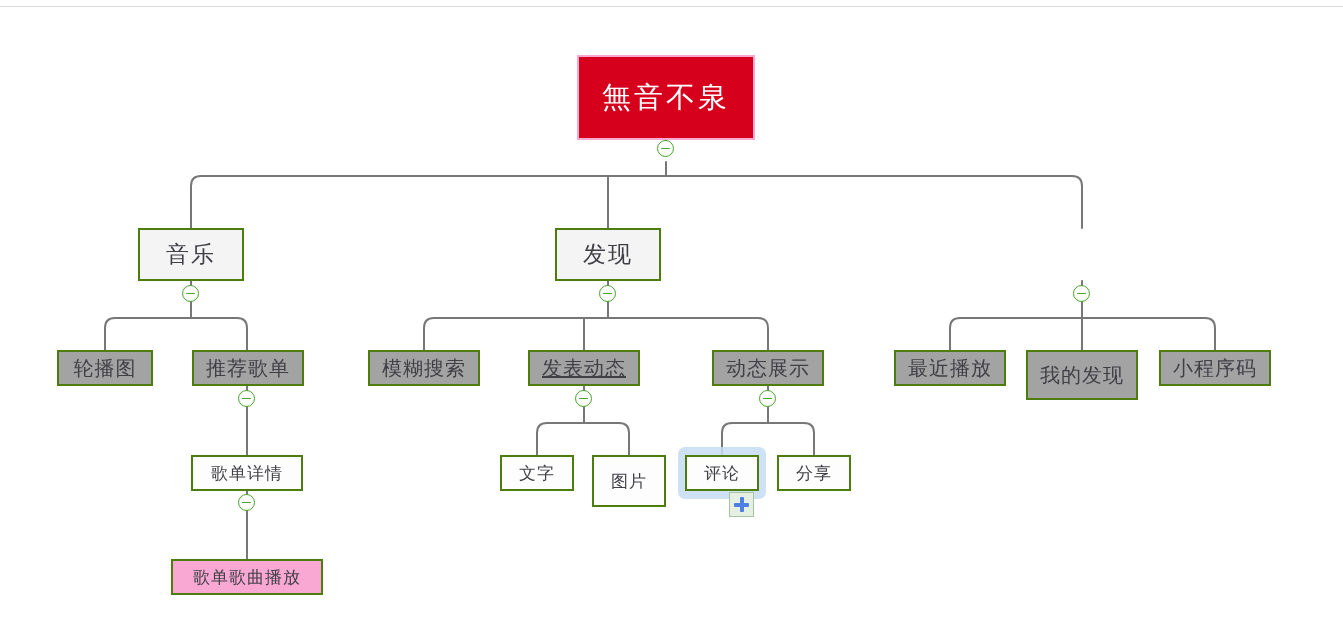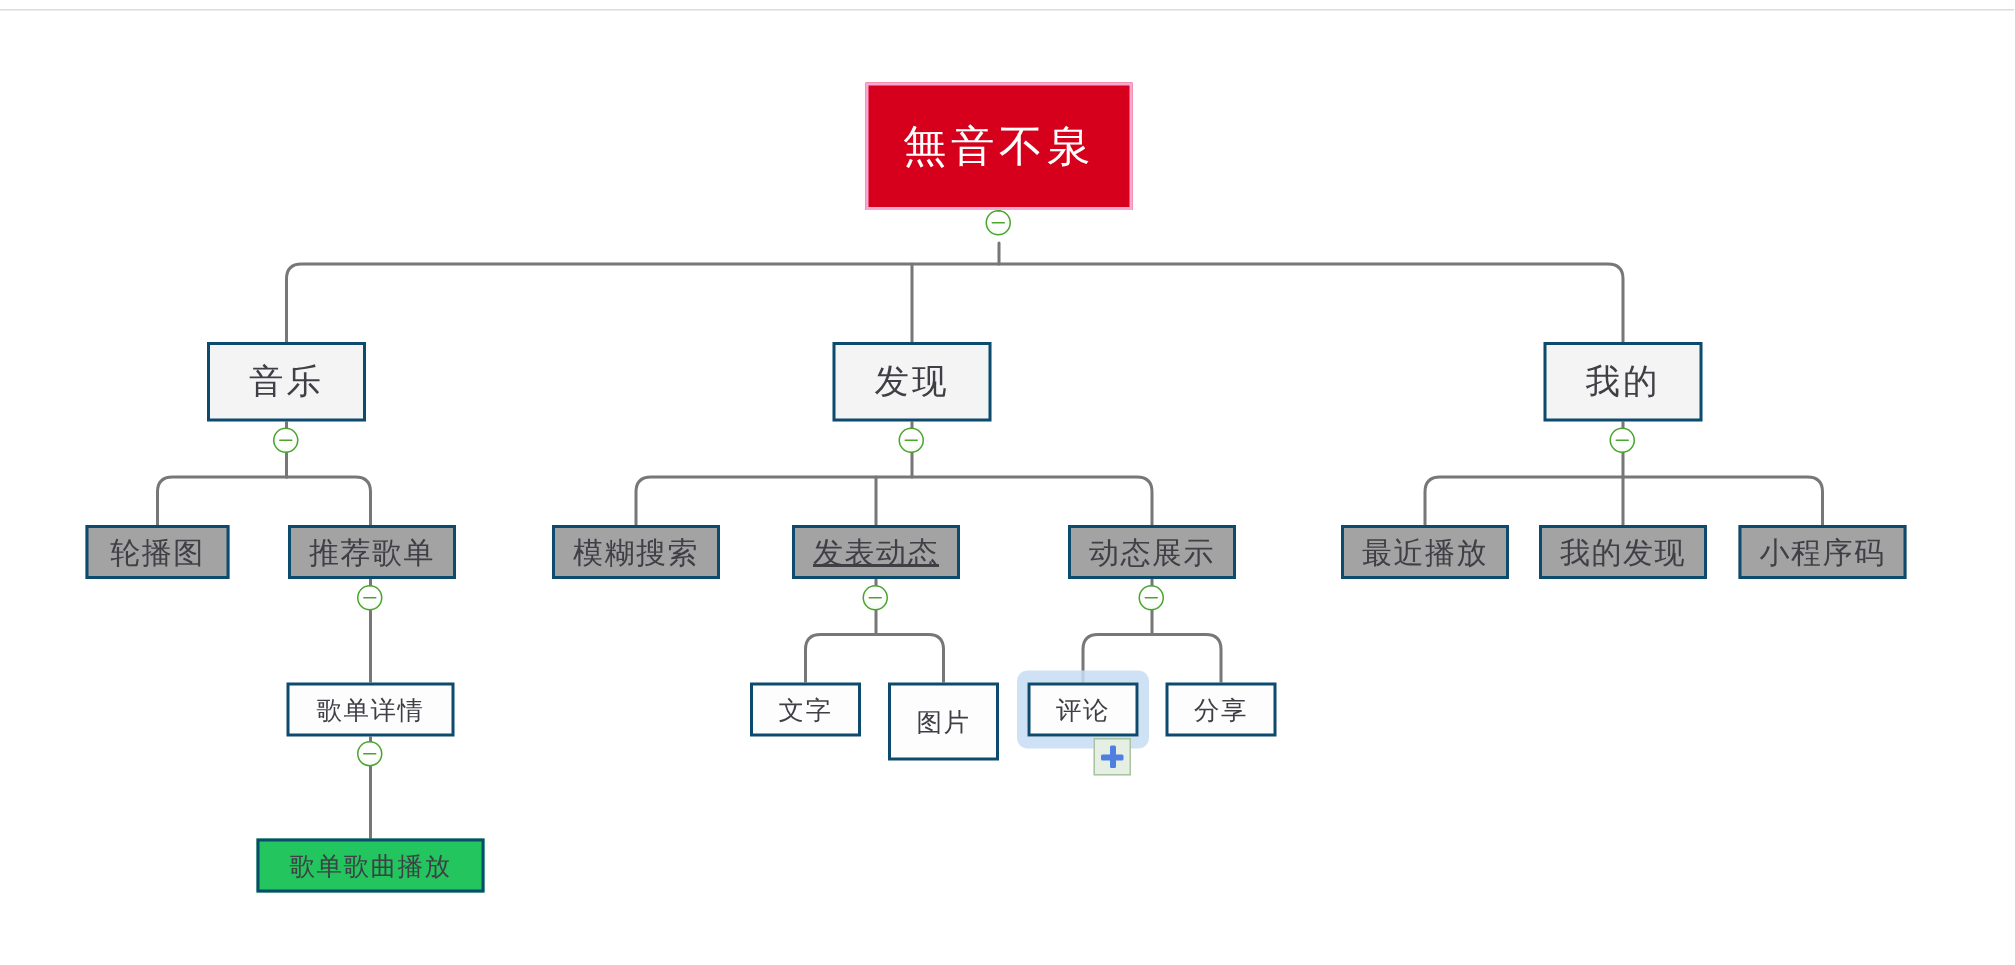"音乐" .node { border: 2px solid #0c4a6e -> 2px solid #4d7c0f }
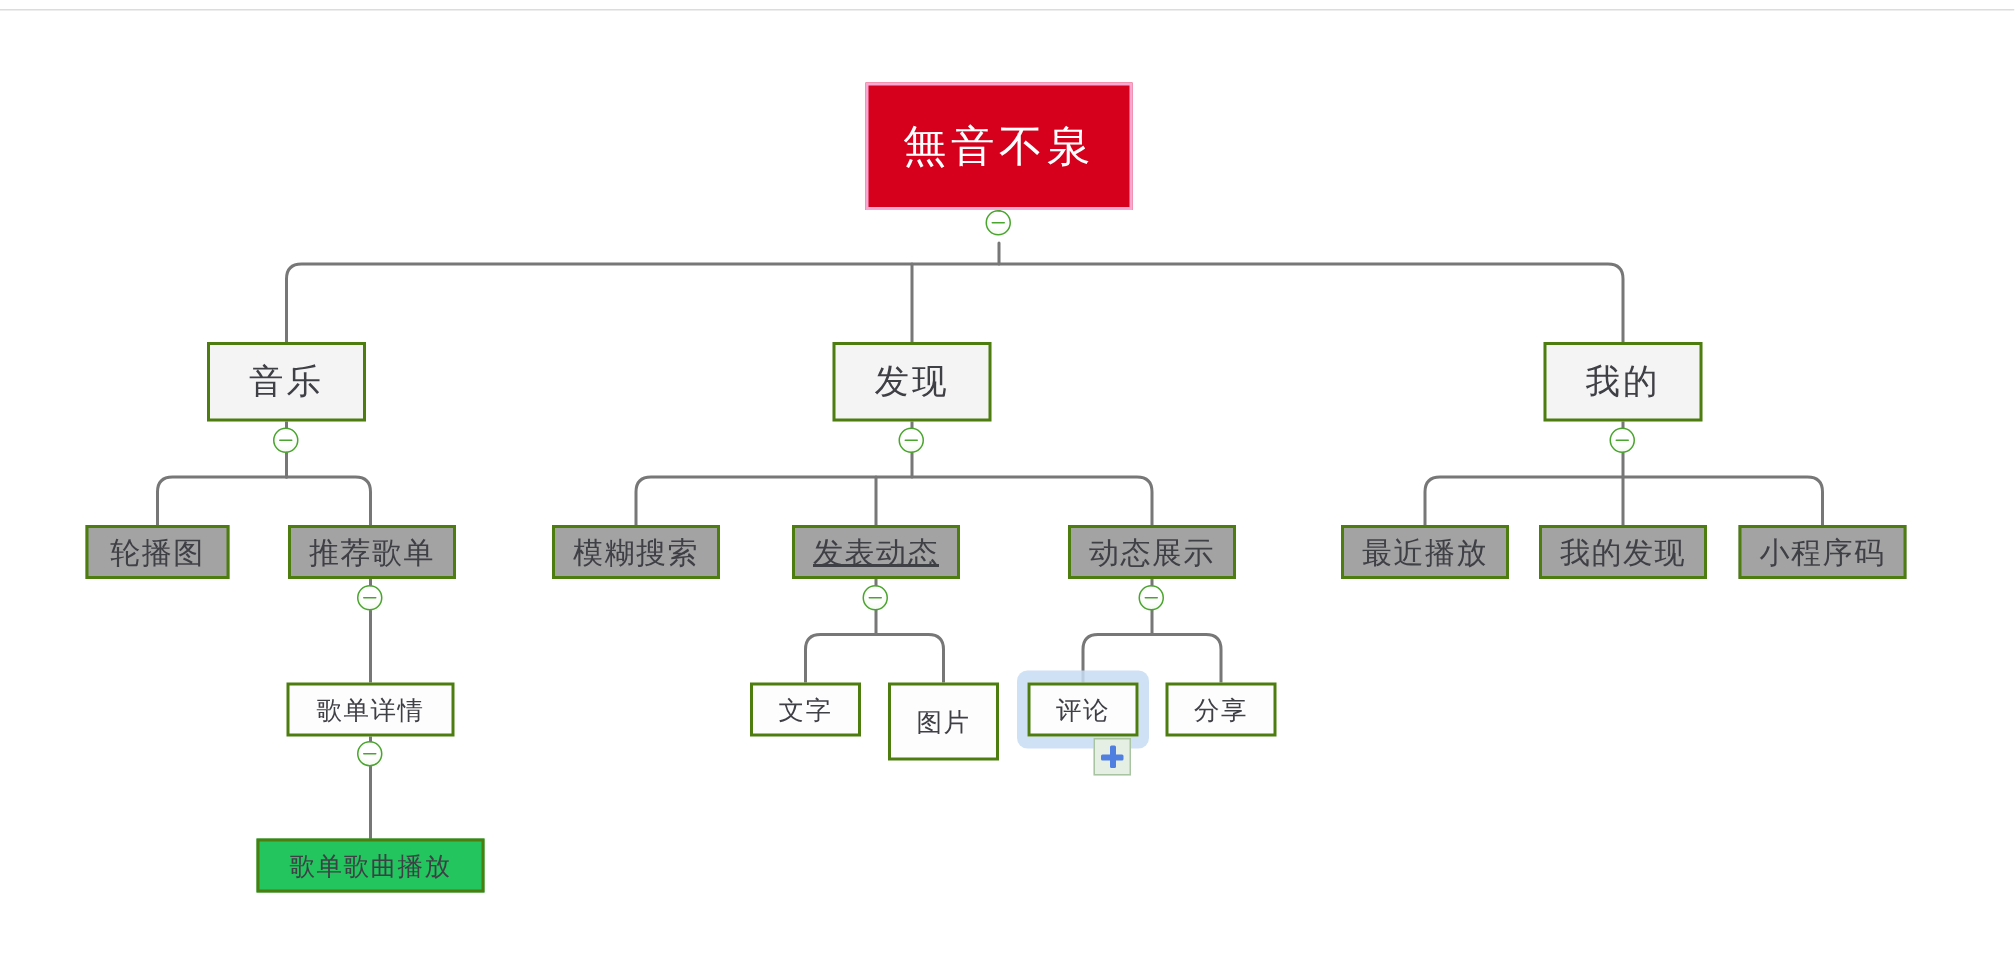"我的" div.node { html: <div> <span>我的</span> </div> -> none }
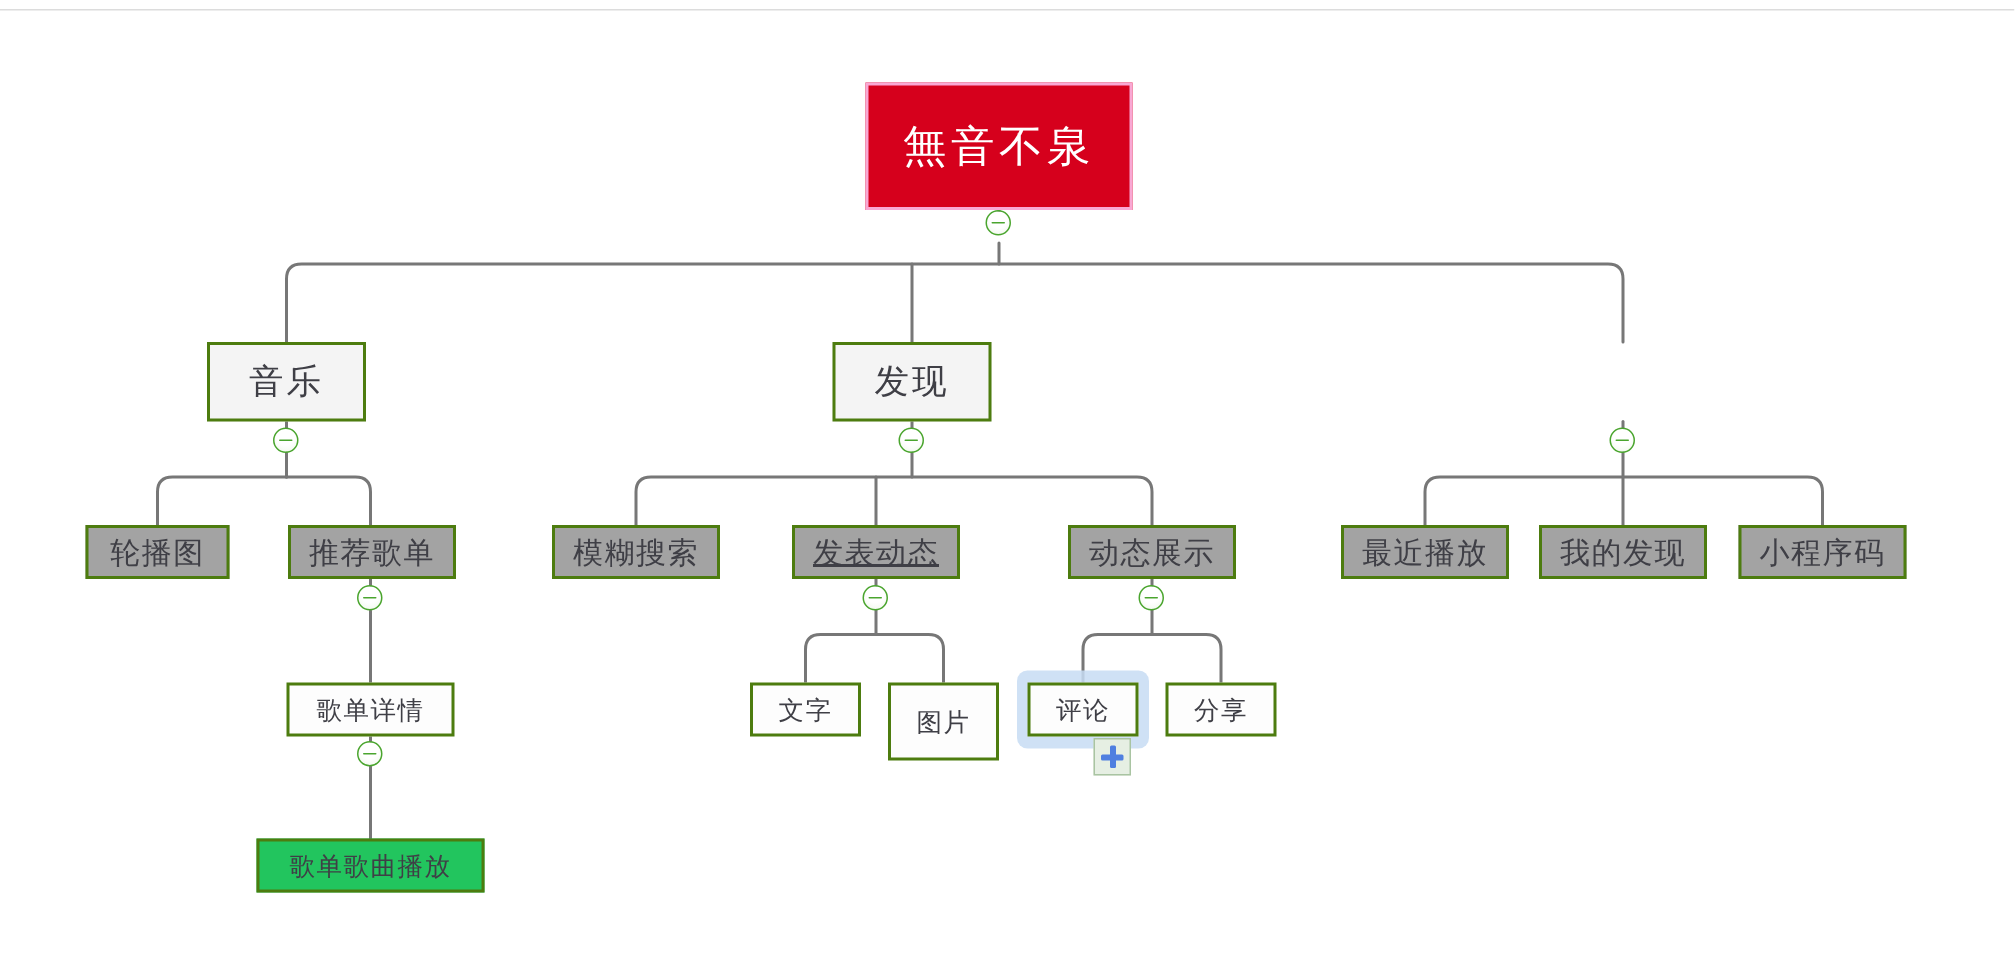"我的发现" div.node { height: 36px -> 50px }
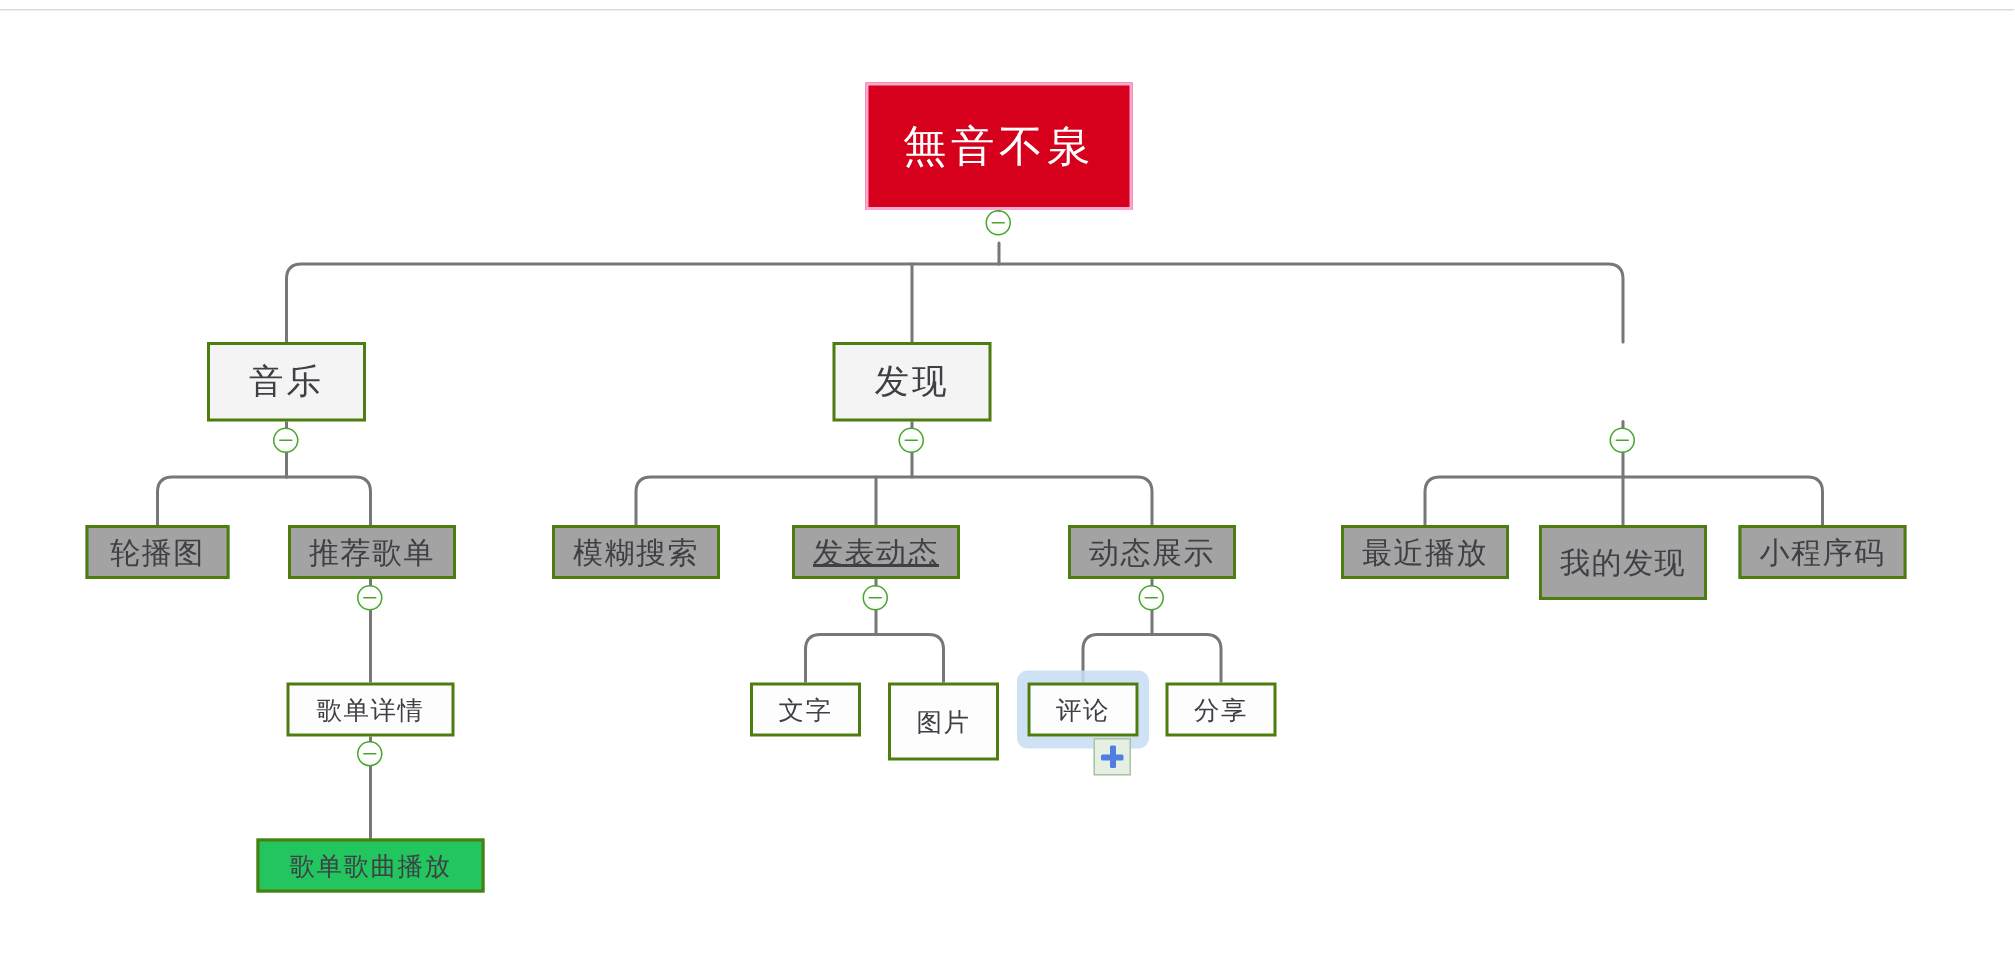"歌单歌曲播放" .node.level5 { background: #22c55e -> #f9a8d4 }
